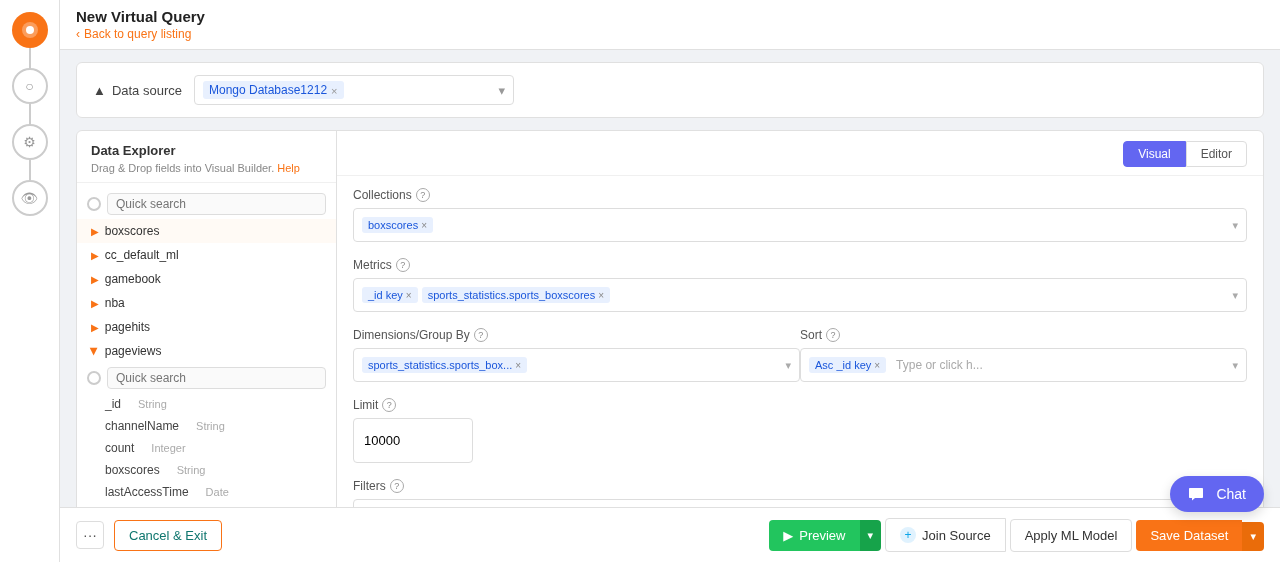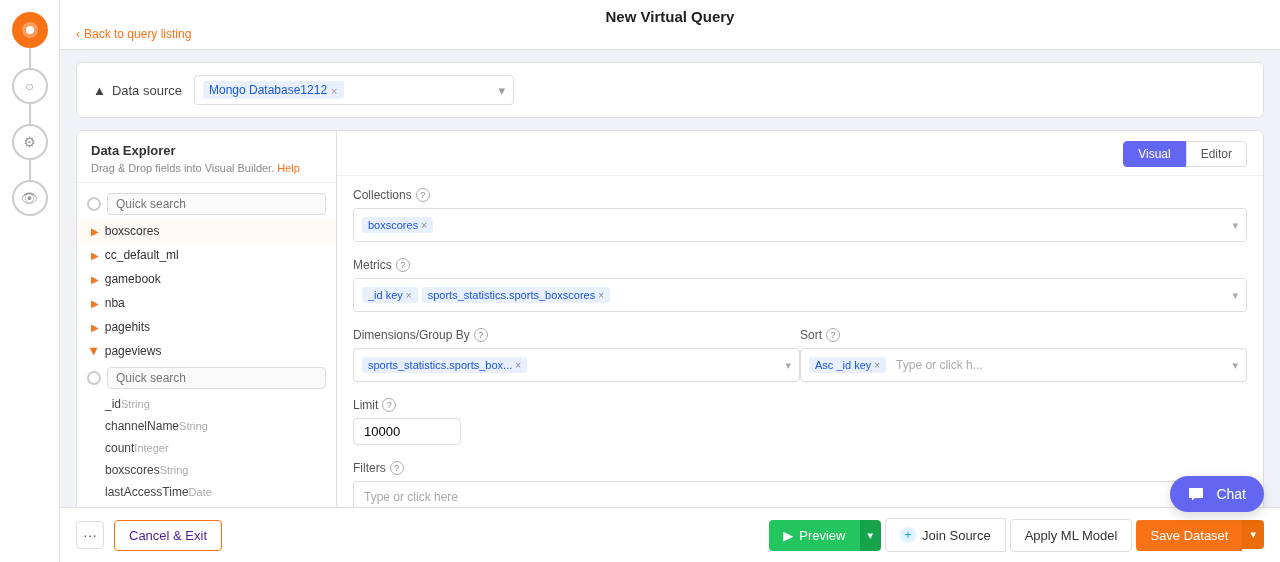"New Virtual Query" .page-header { text-align: center -> none }
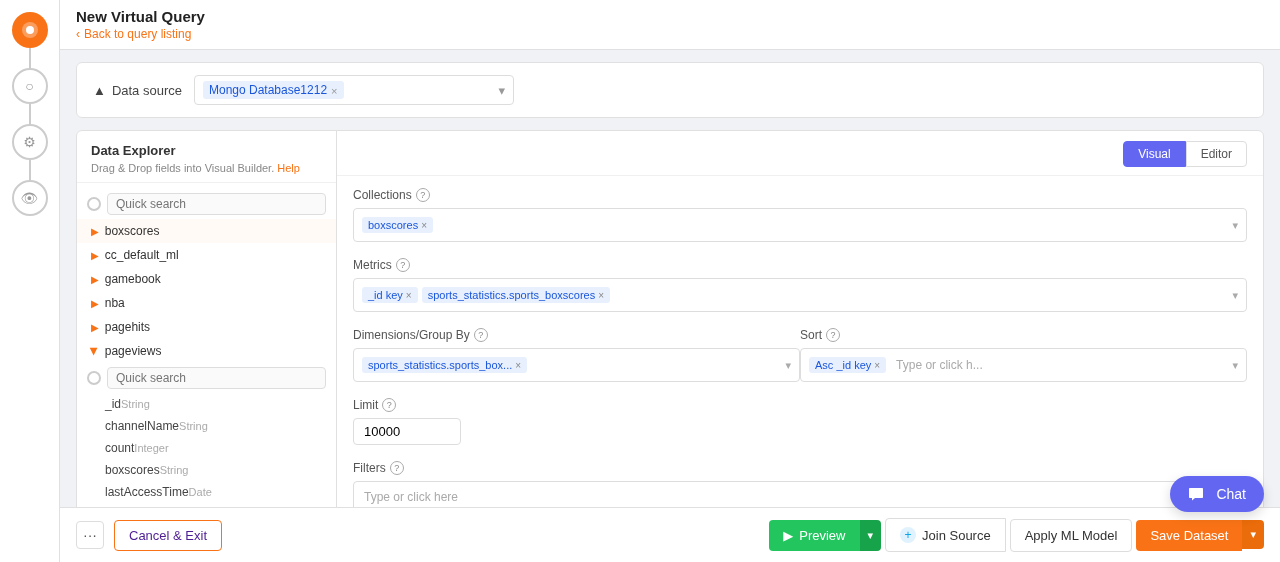"_id" .field-item { gap: 0 -> 17px }
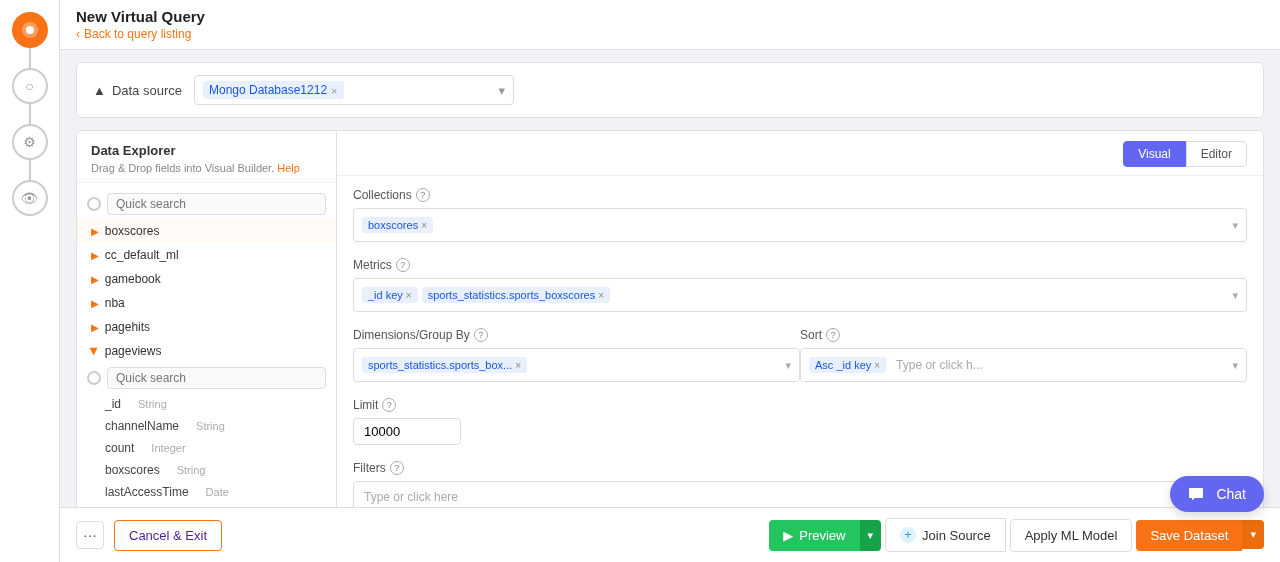"10000" .limit-input { padding: 5px 10px -> 14px 10px; width: 108px -> 120px }
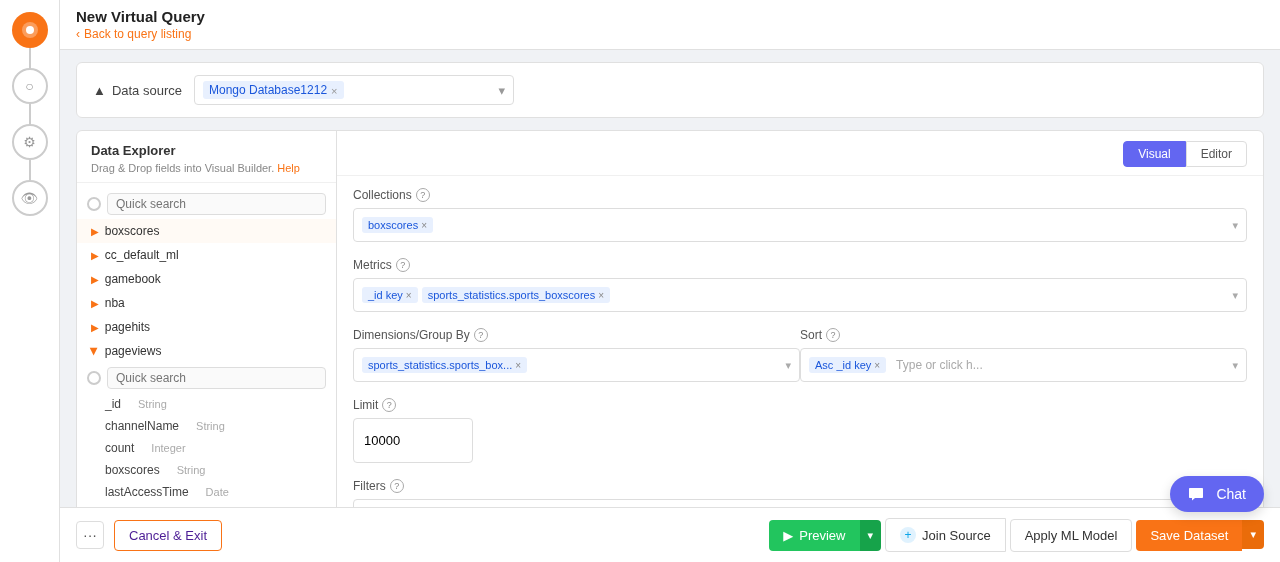"Cancel & Exit" .cancel-btn { color: #4c1d95 -> #0f766e }
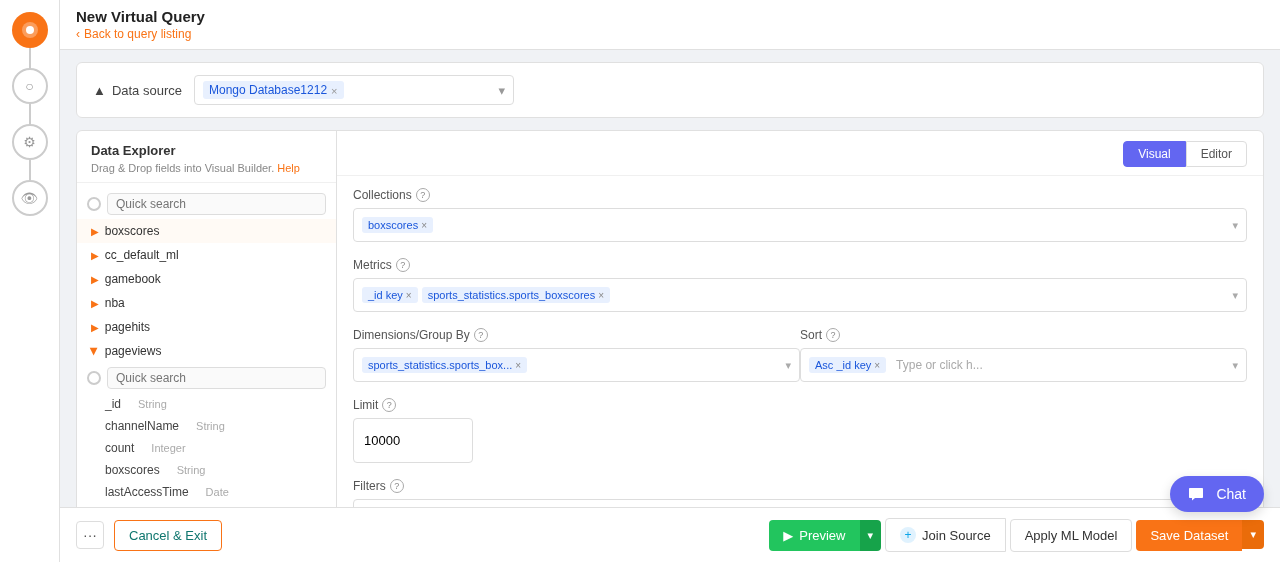"Save Dataset" .save-btn-group { align-items: flex-start -> flex-end }
